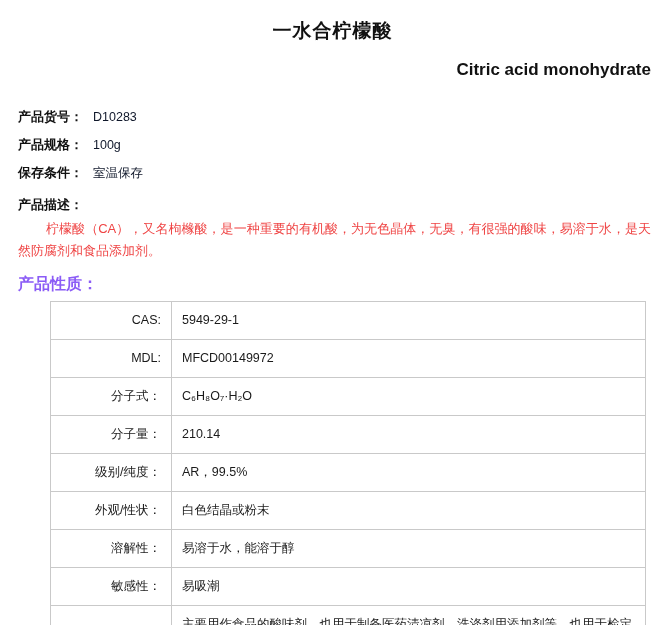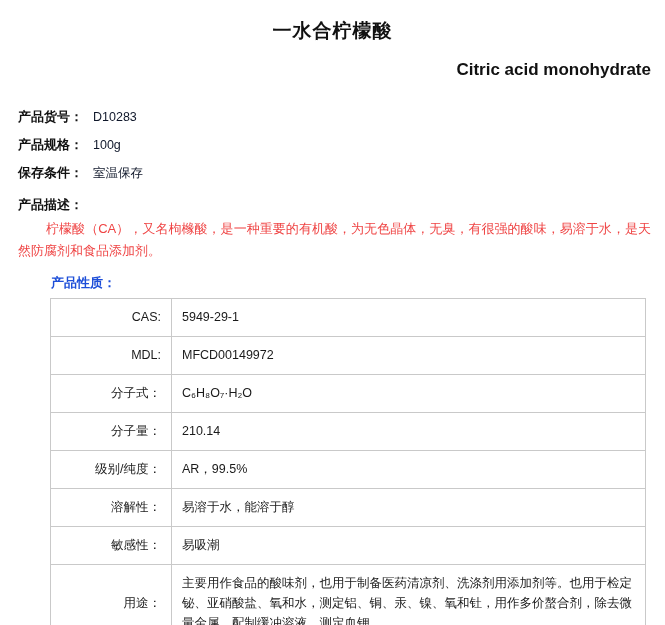"产品性质：" .props-label { color: #1d4ed8 -> #8b5cf6; font-size: 13px -> 16px; margin-left: 33px -> none }
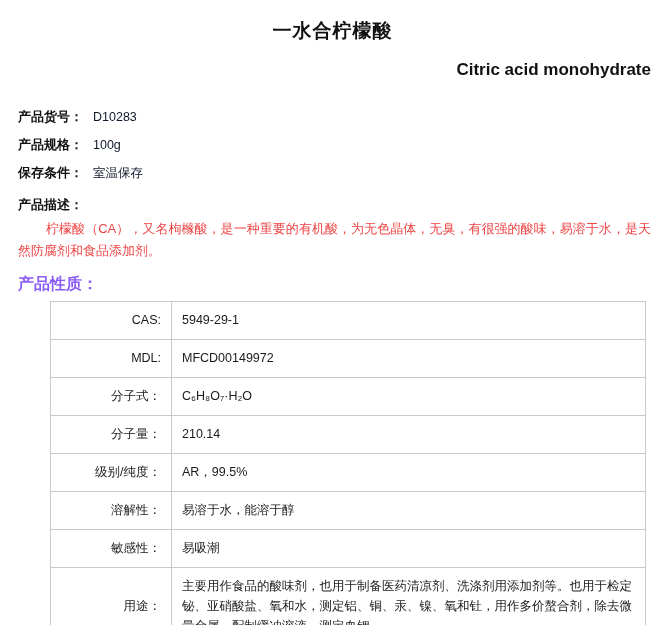"外观/性状：" tr { html: none -> <tr> <td>外观/性状：</td> <td>白色结晶或粉末</td> </tr> }
